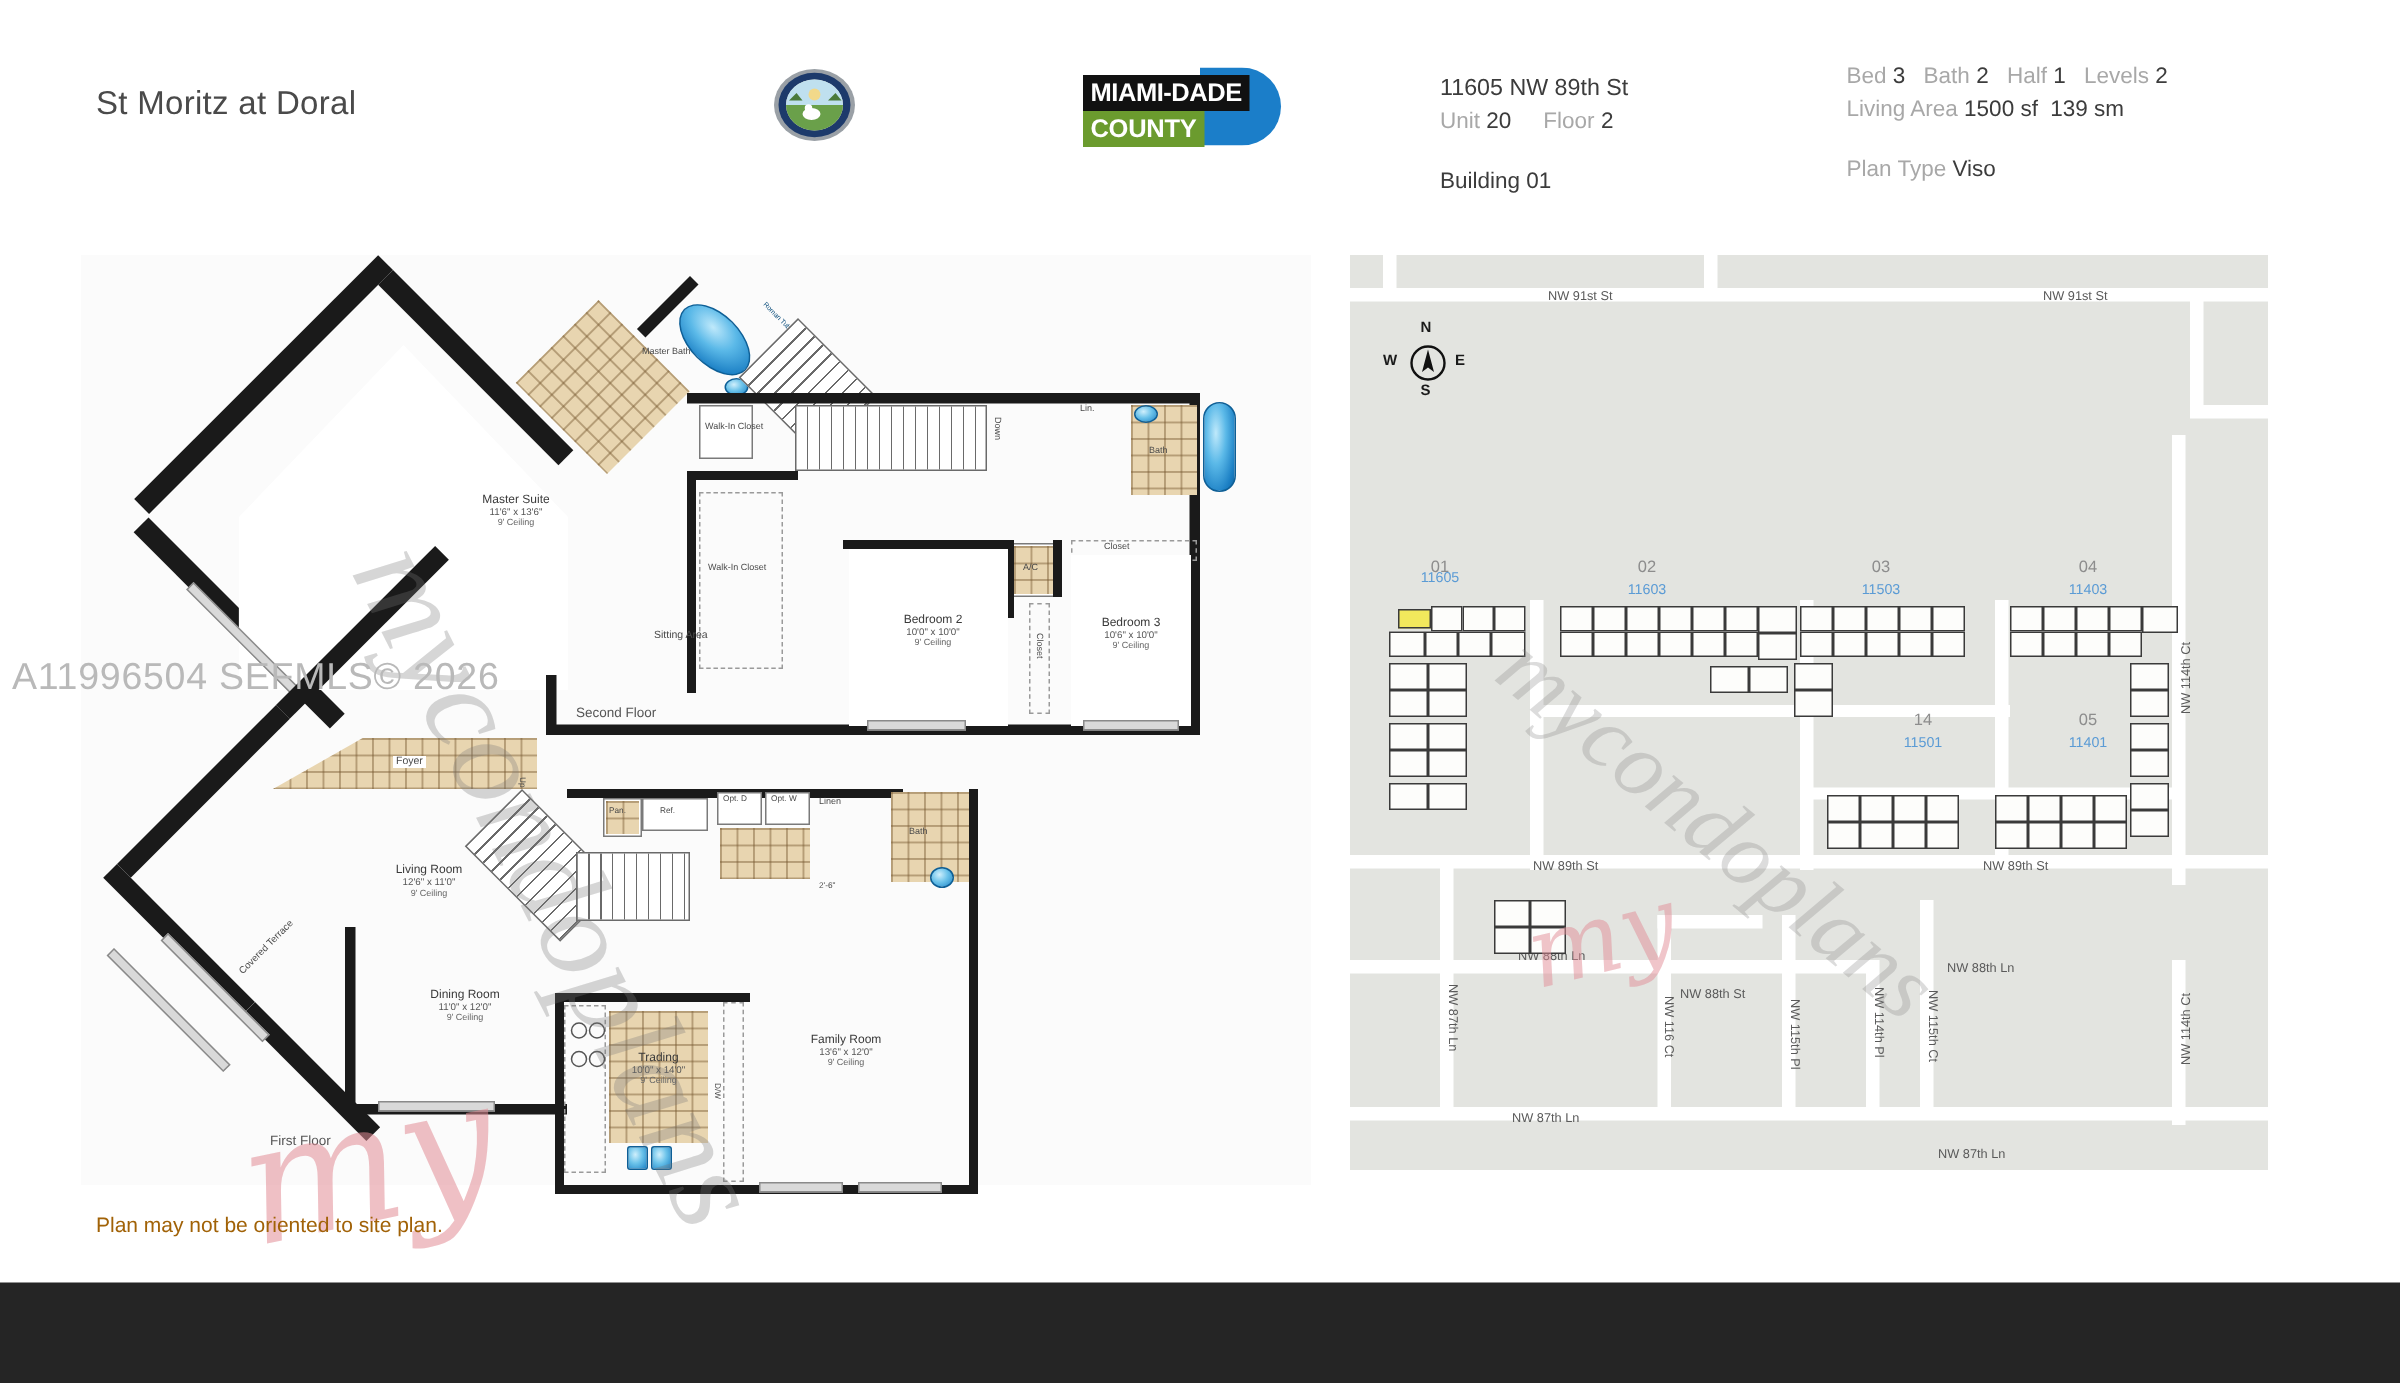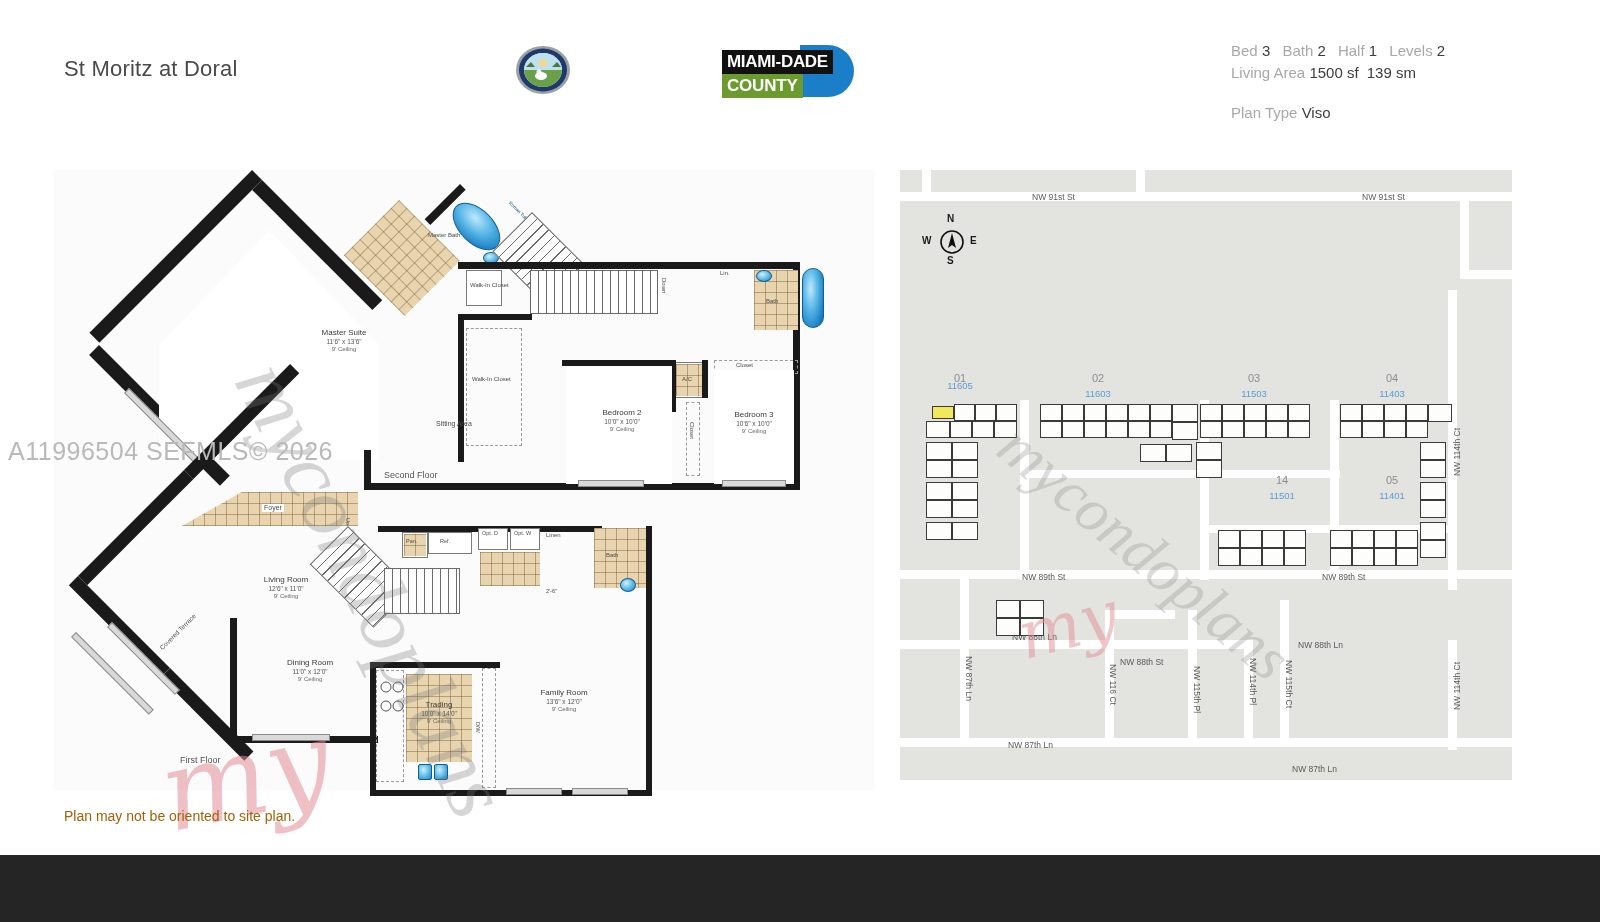"11605 NW 89th St" div { html: none -> <div> <div>11605 NW 89th St</div> <div> <span>Unit</span> <span>20</span> <span></span> <span>Floor</span> <span>2</span> </div> <div> <span>Building</span> <span>01</span> </div> </div> }
